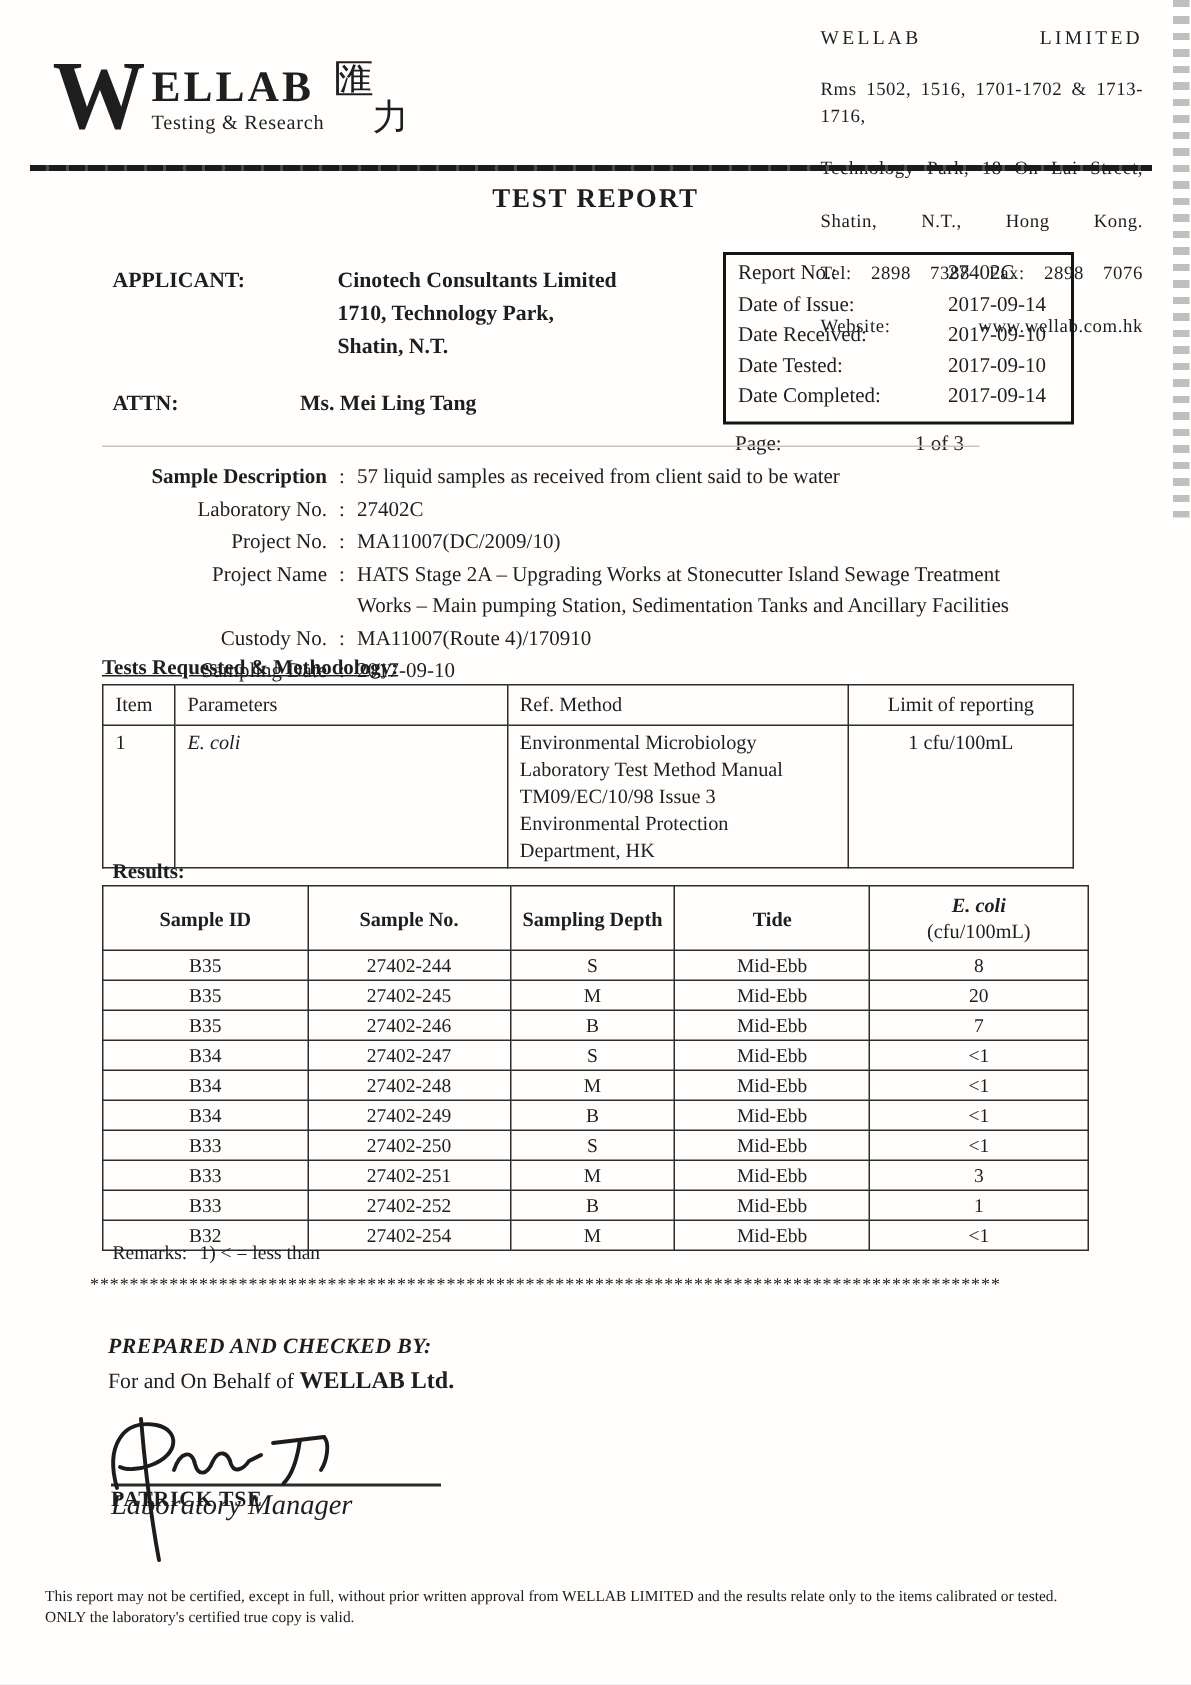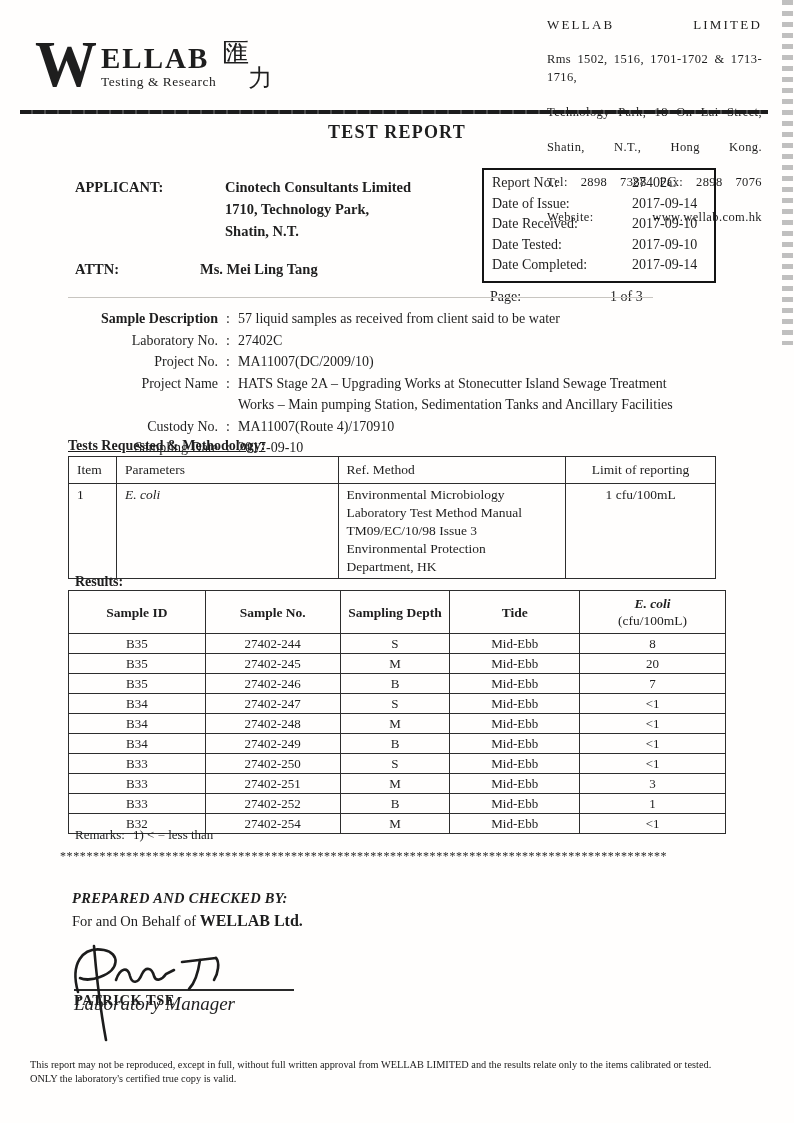"This report may not be" div { text: reproduced, except in full, without full -> certified, except in full, without prior }
